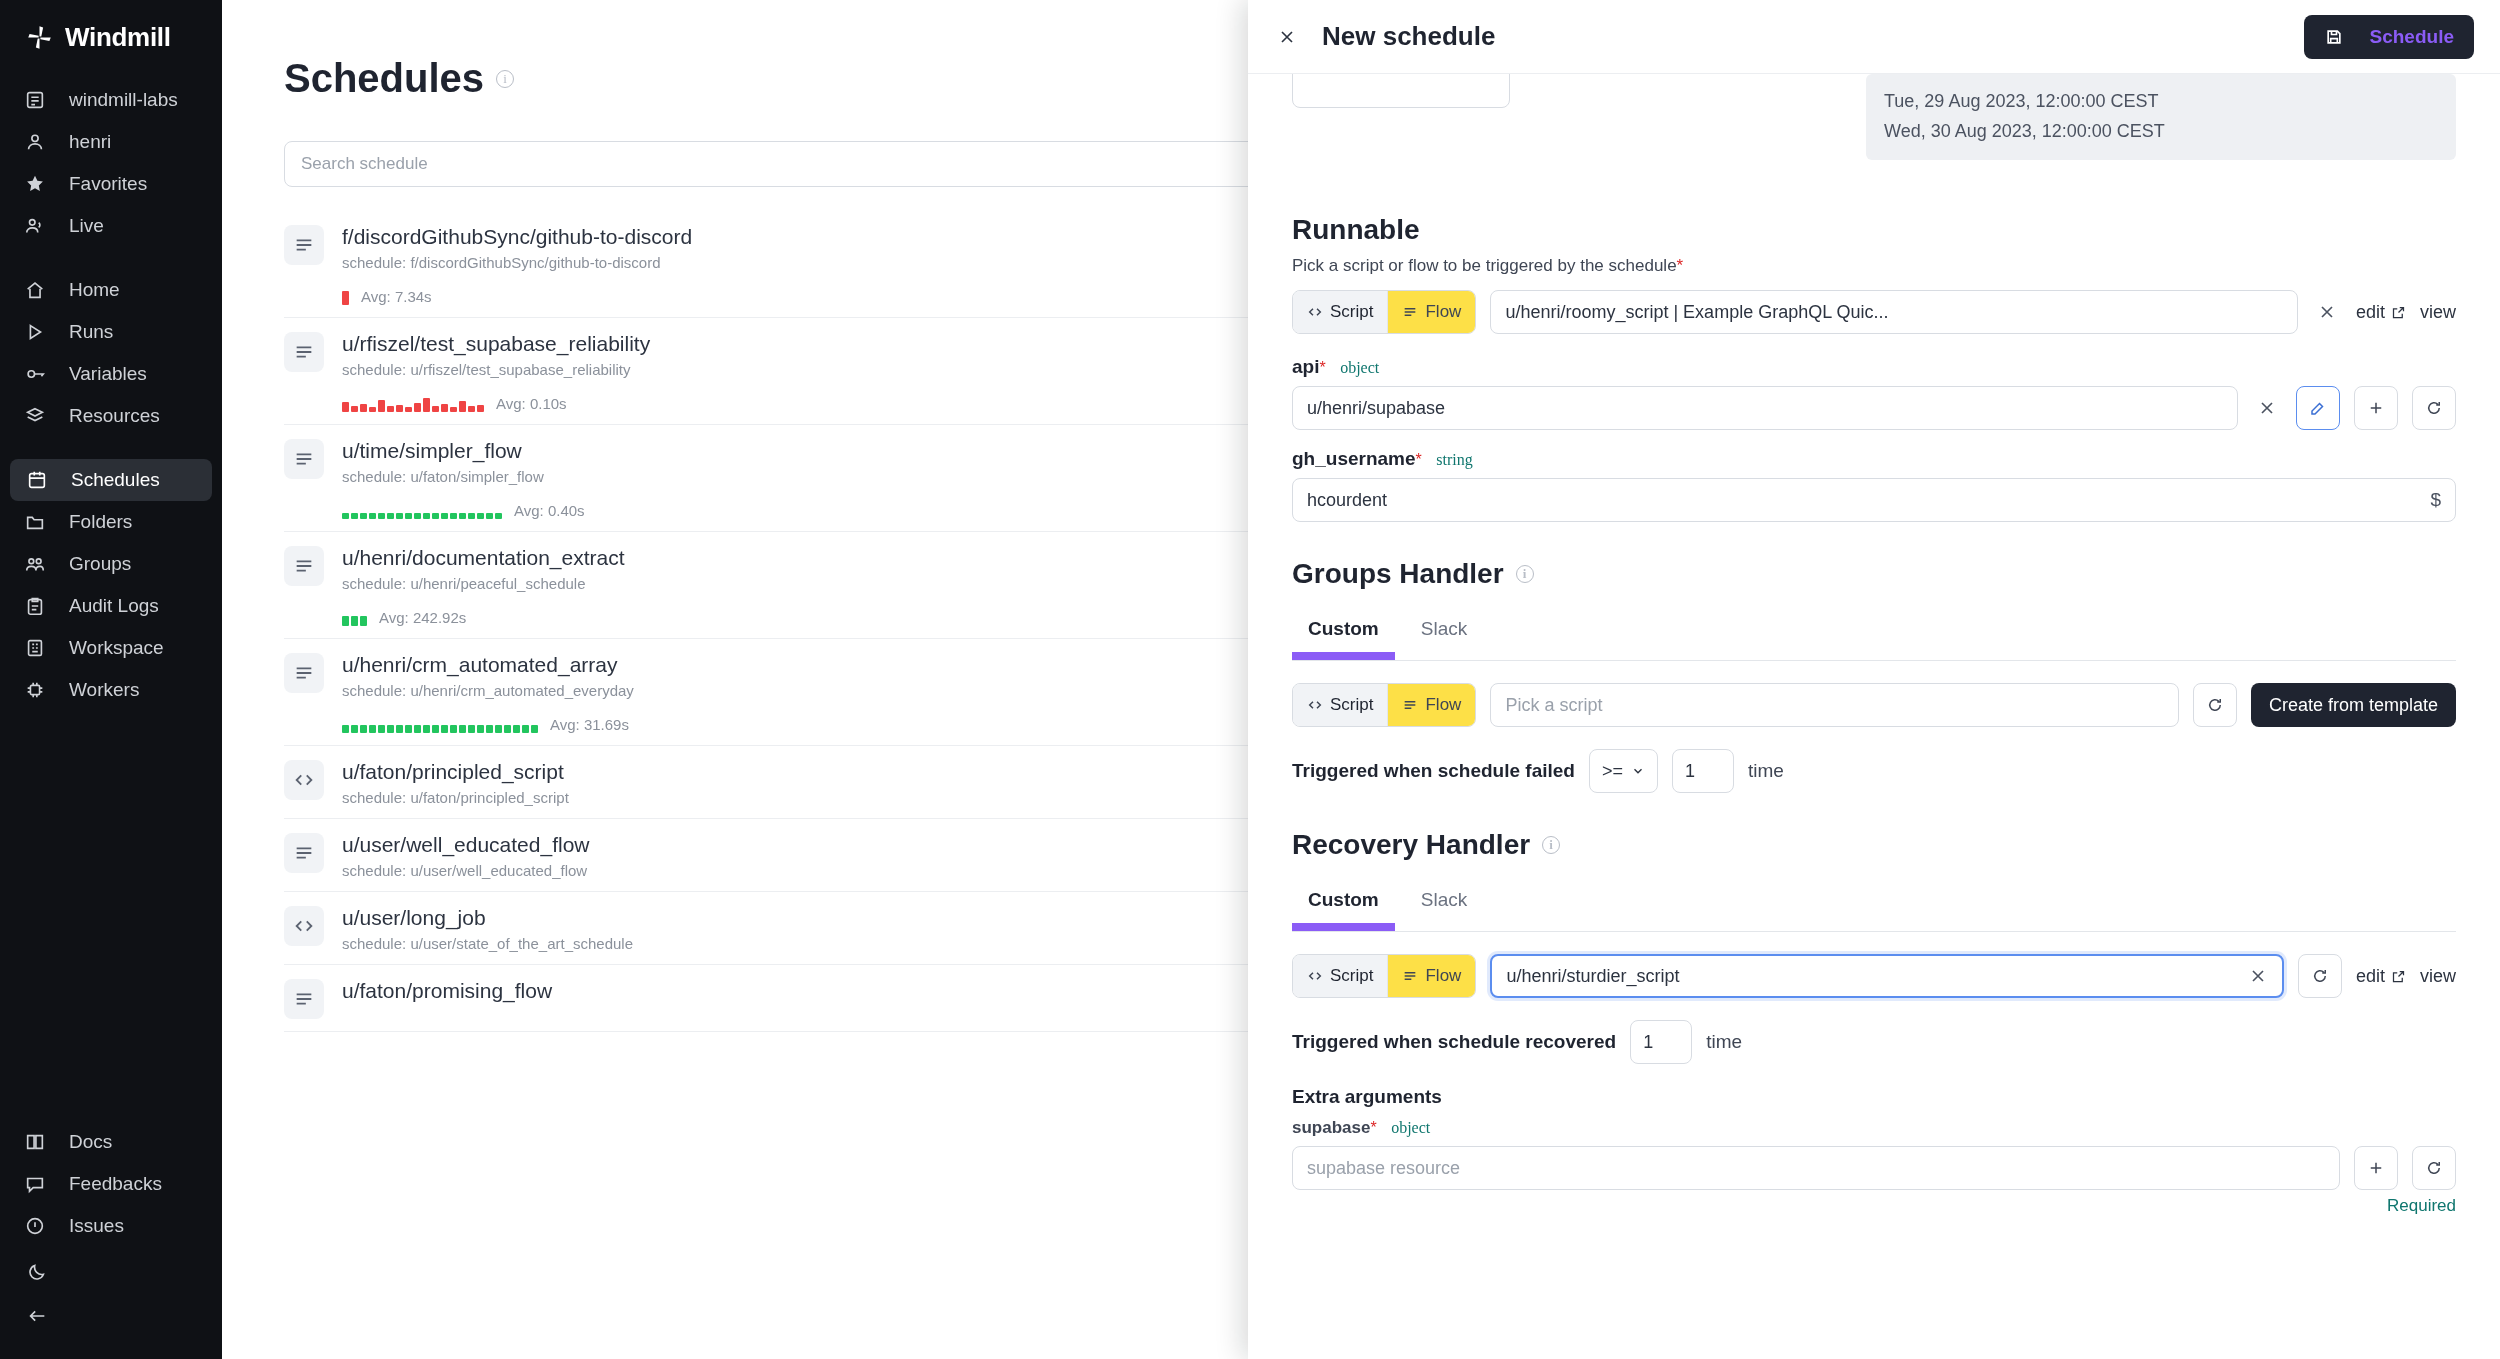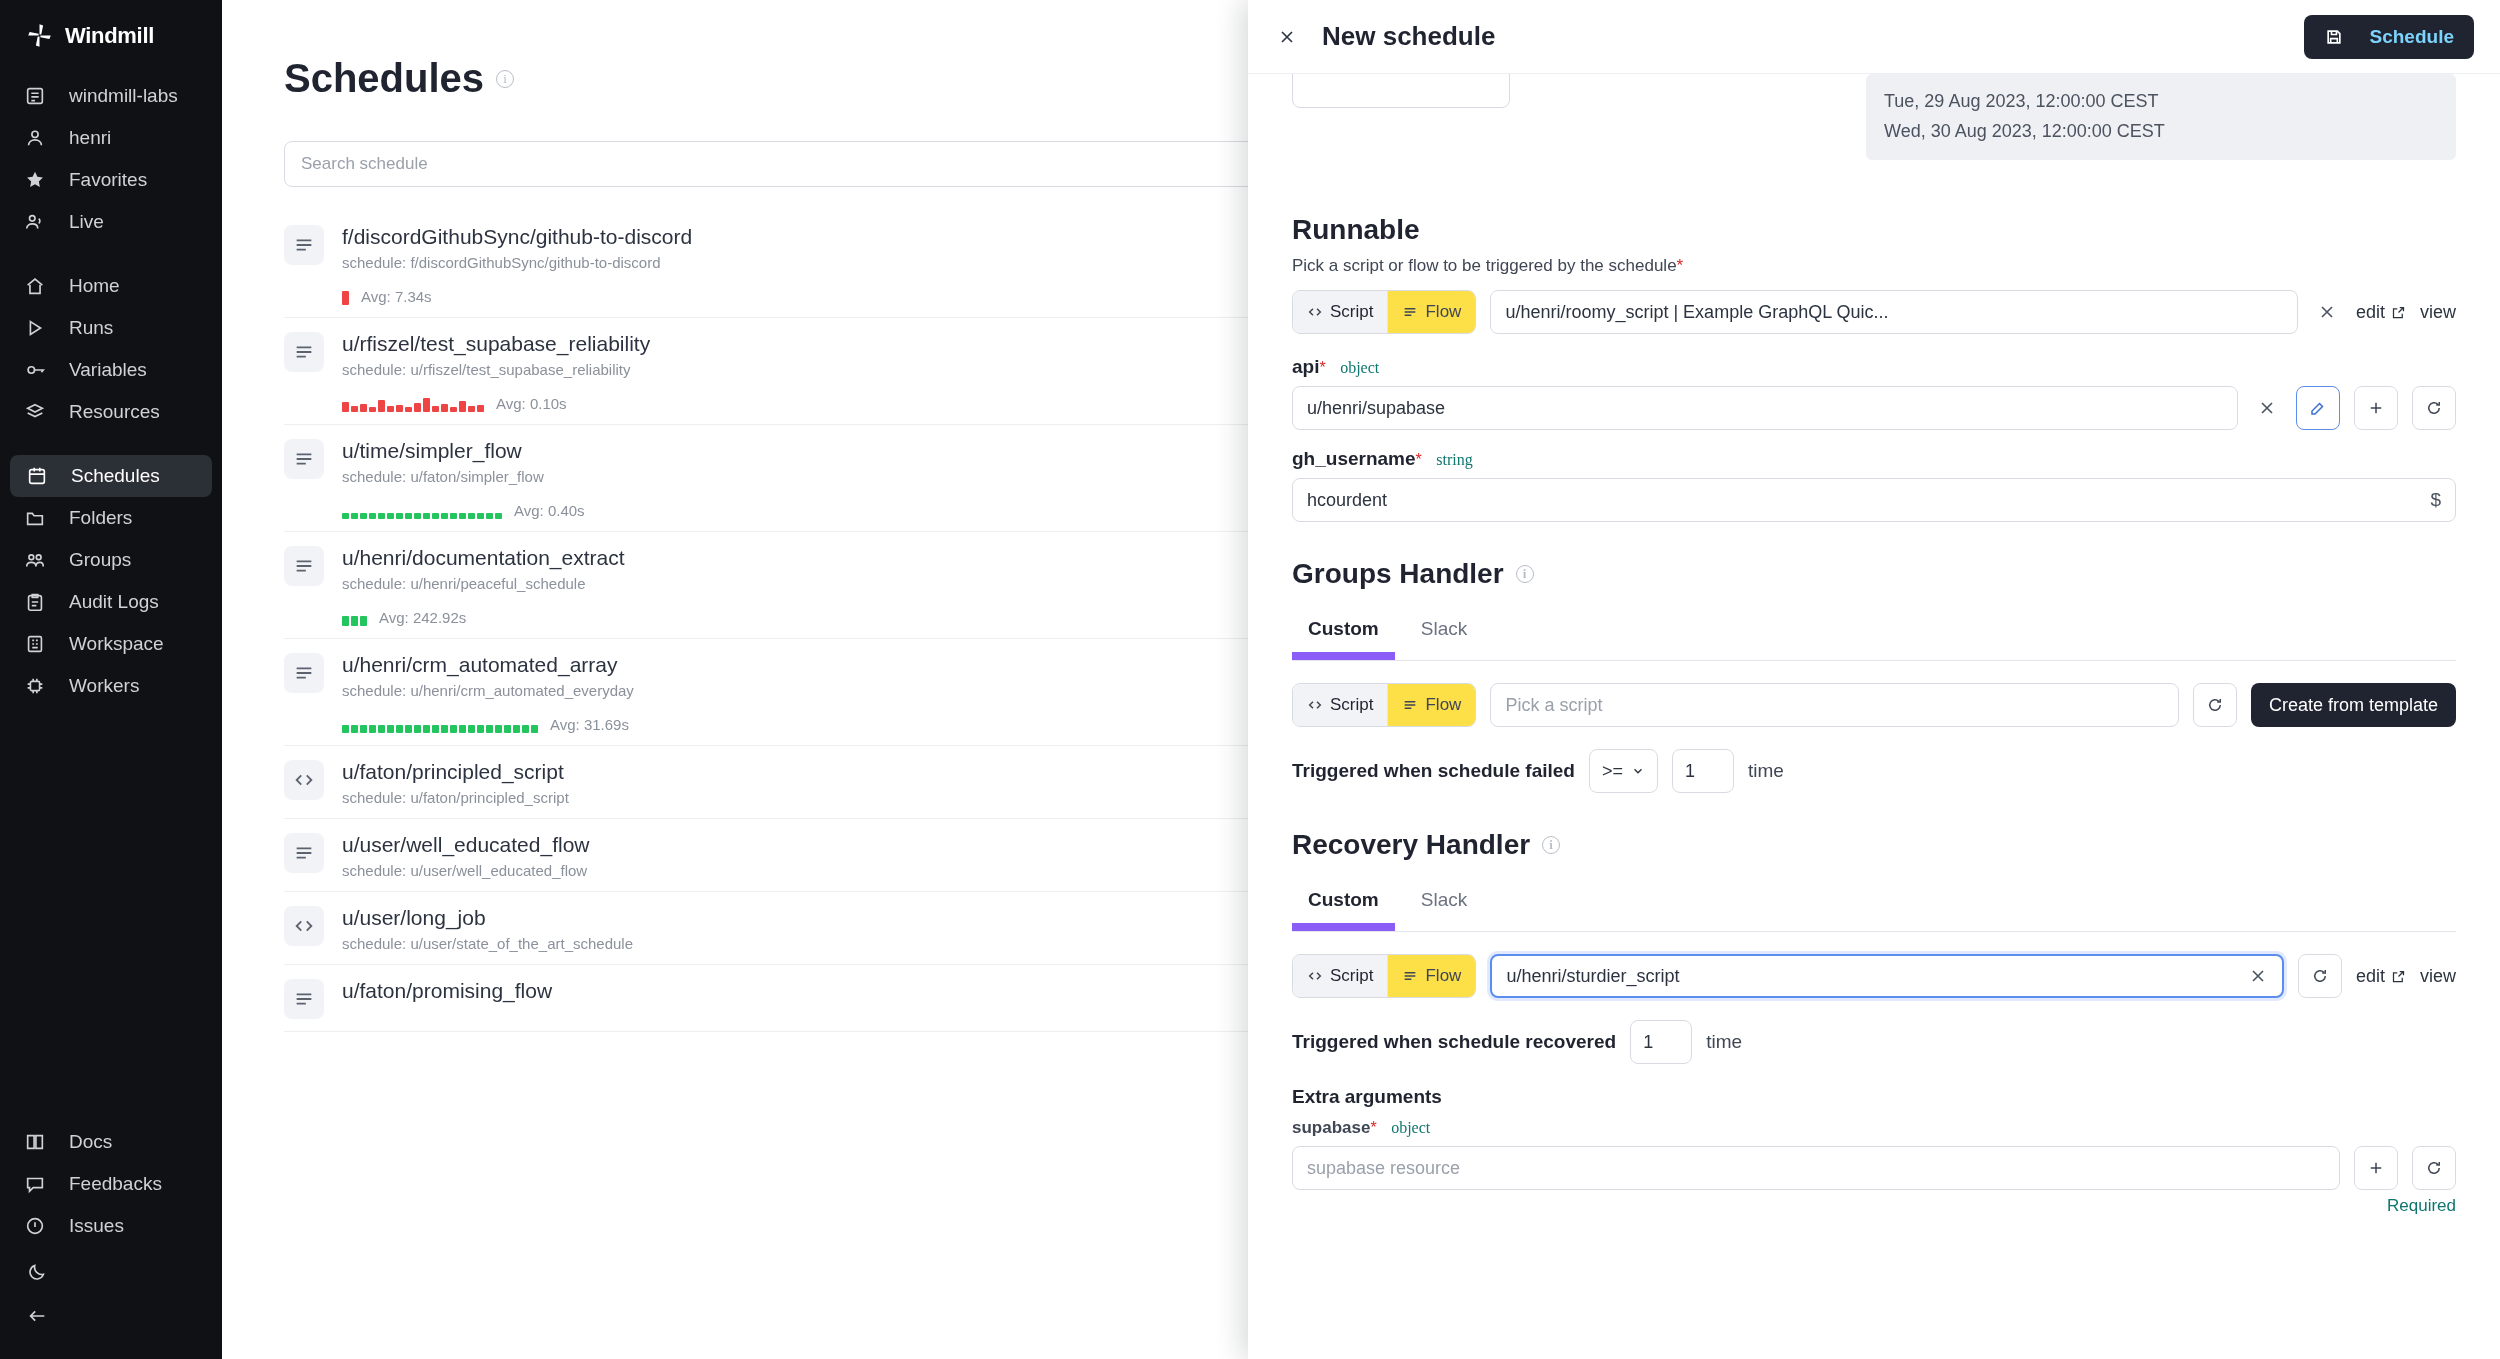"Windmill" .brand-name { font-size: 22px -> 26px }
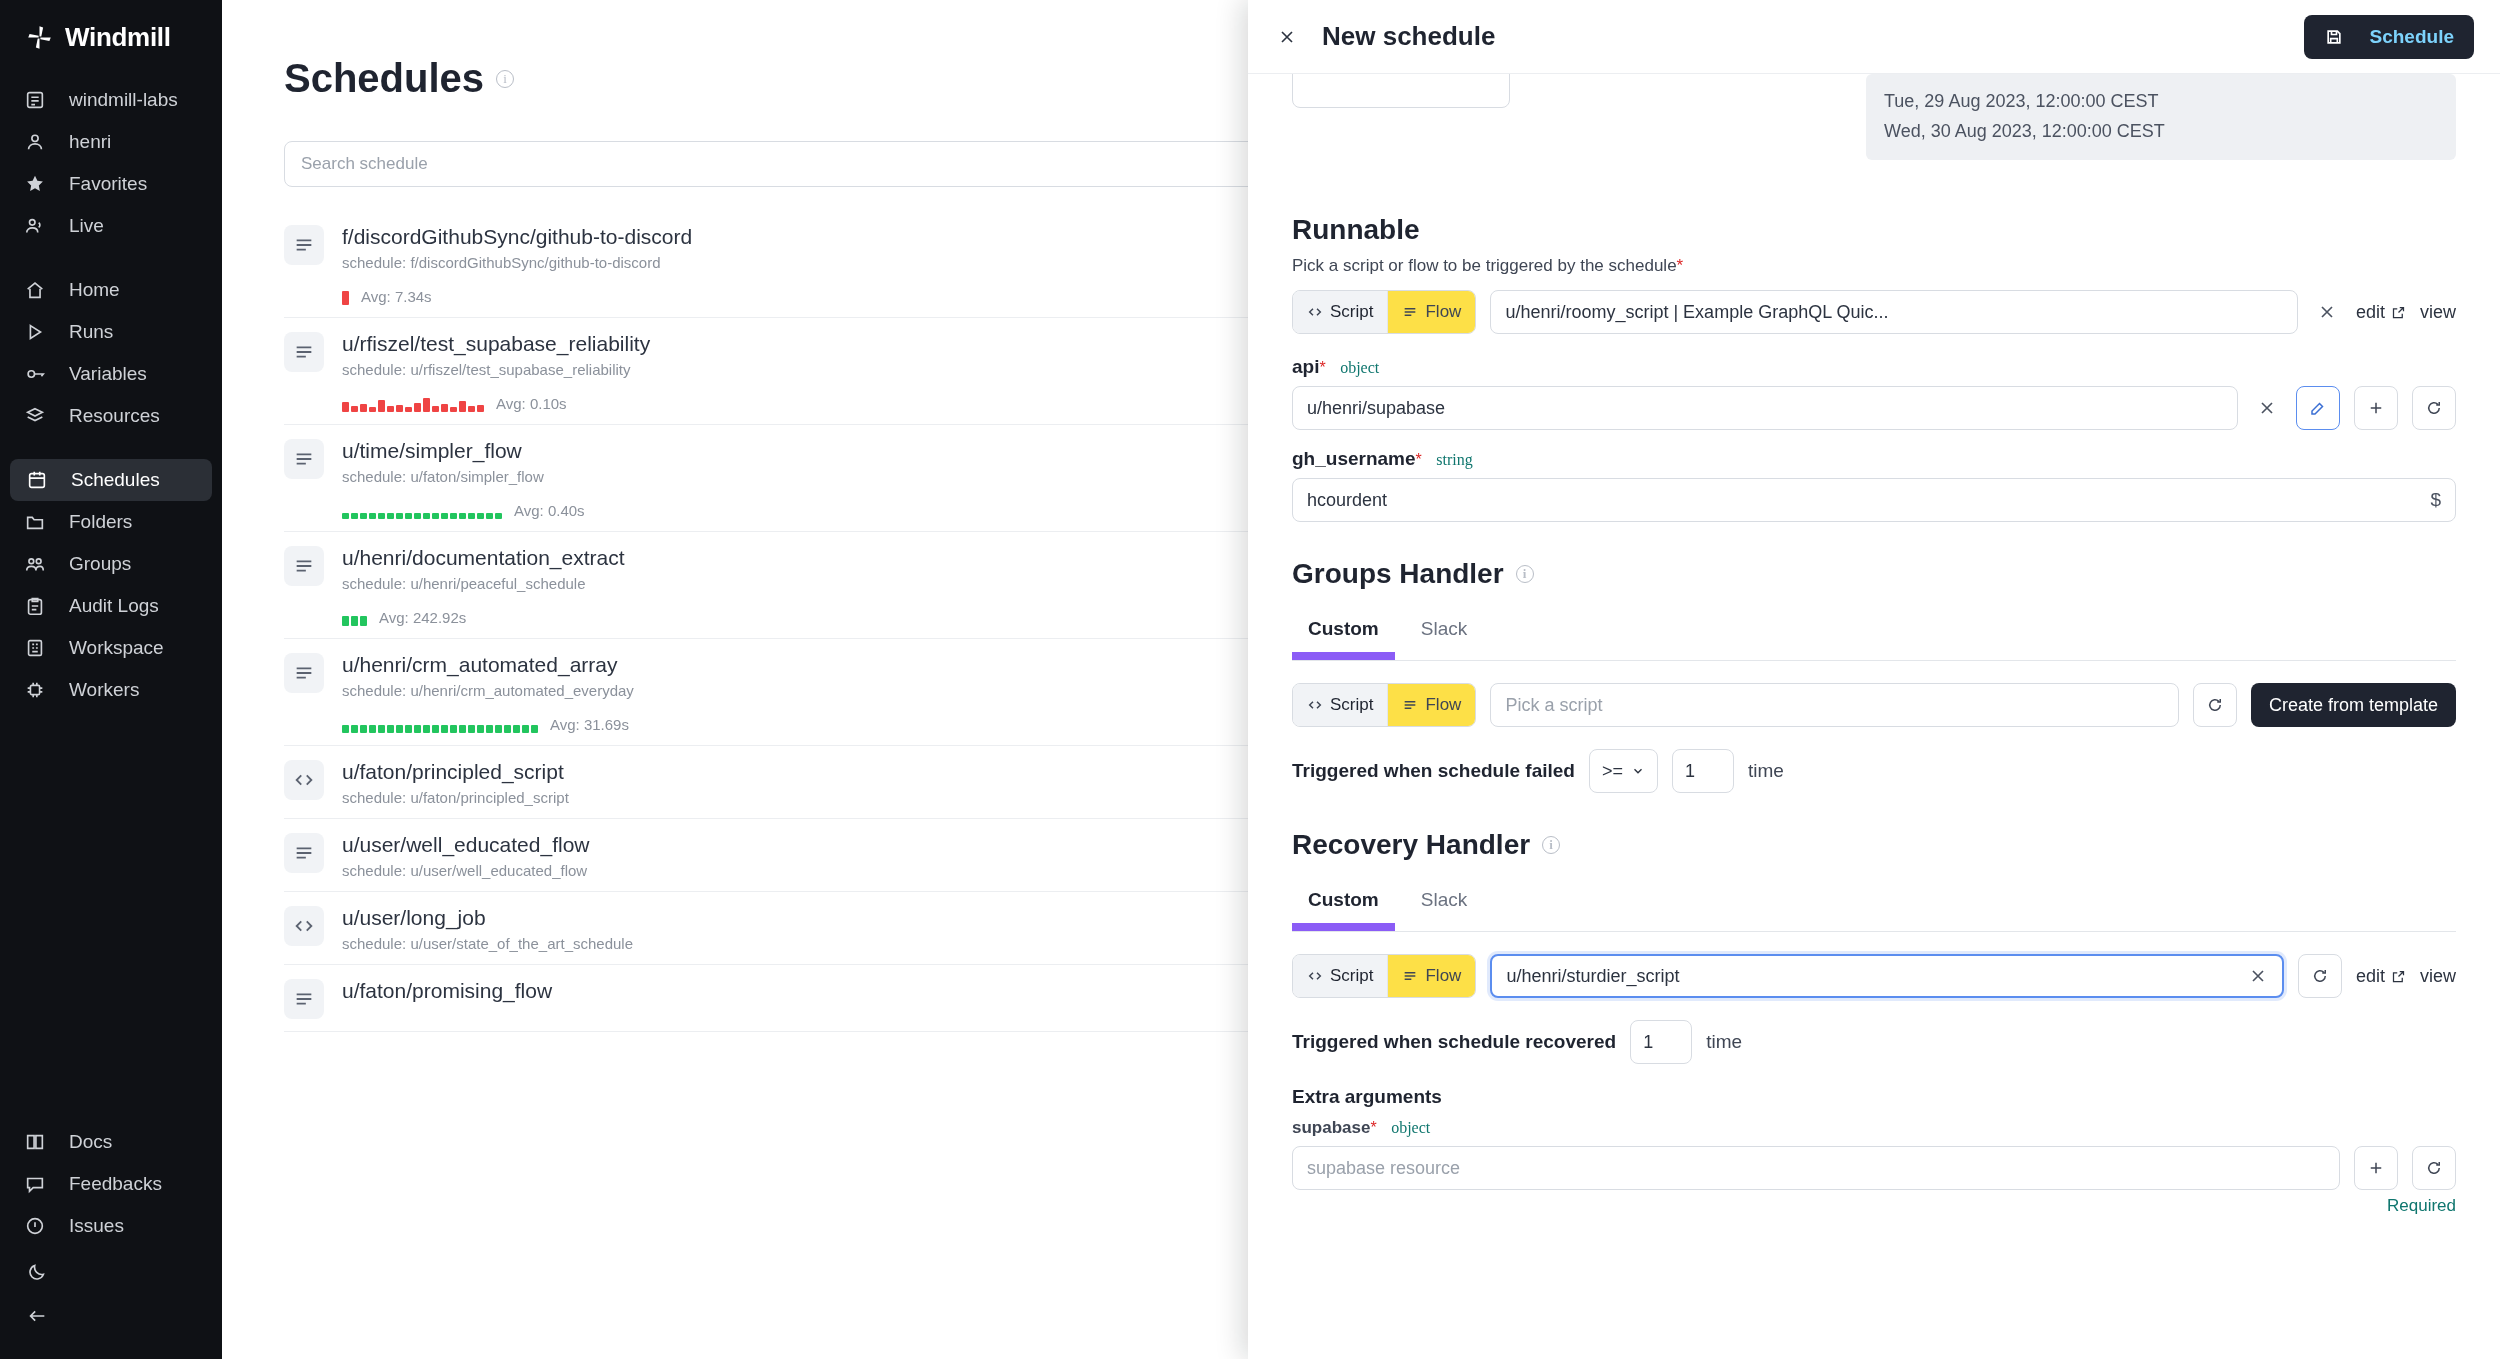"Schedule" .schedule-btn { color: #7dd3fc -> #8b5cf6 }
